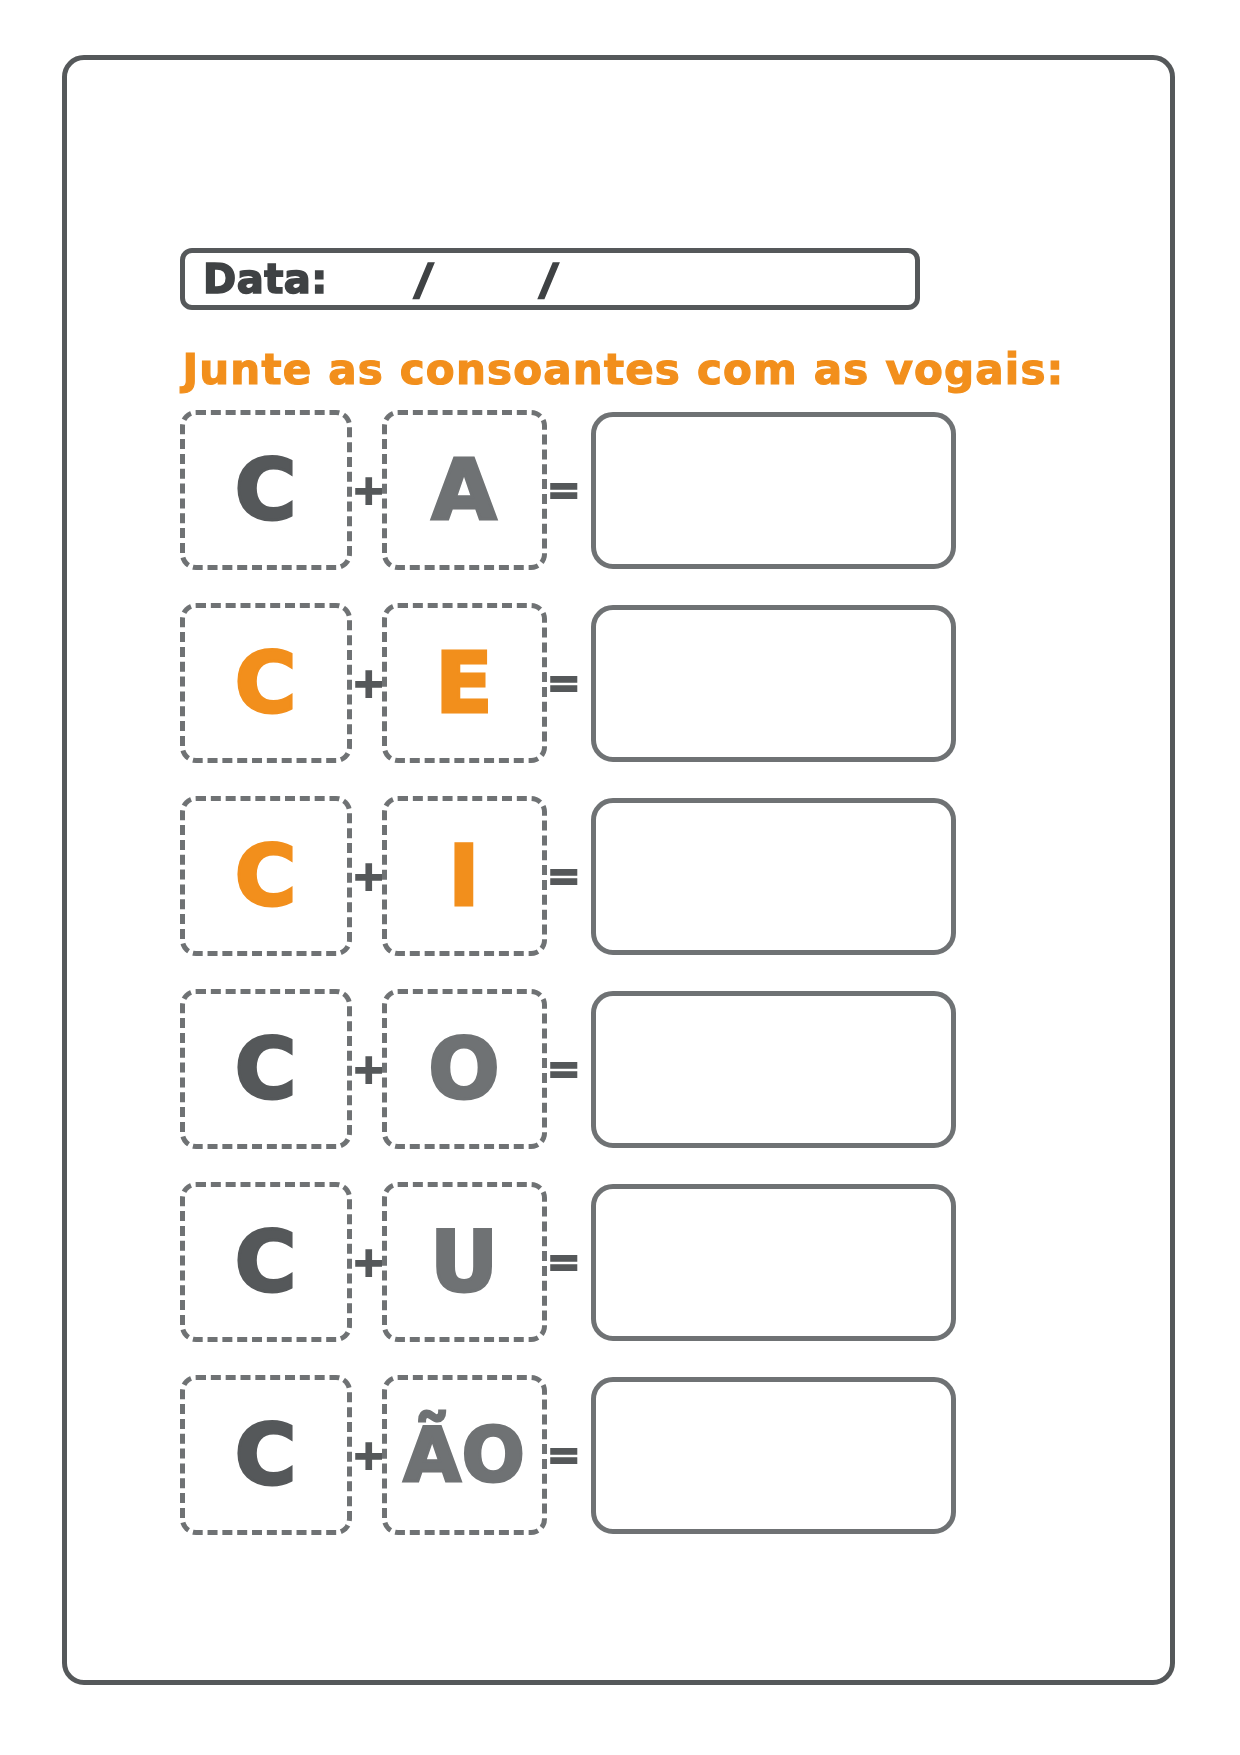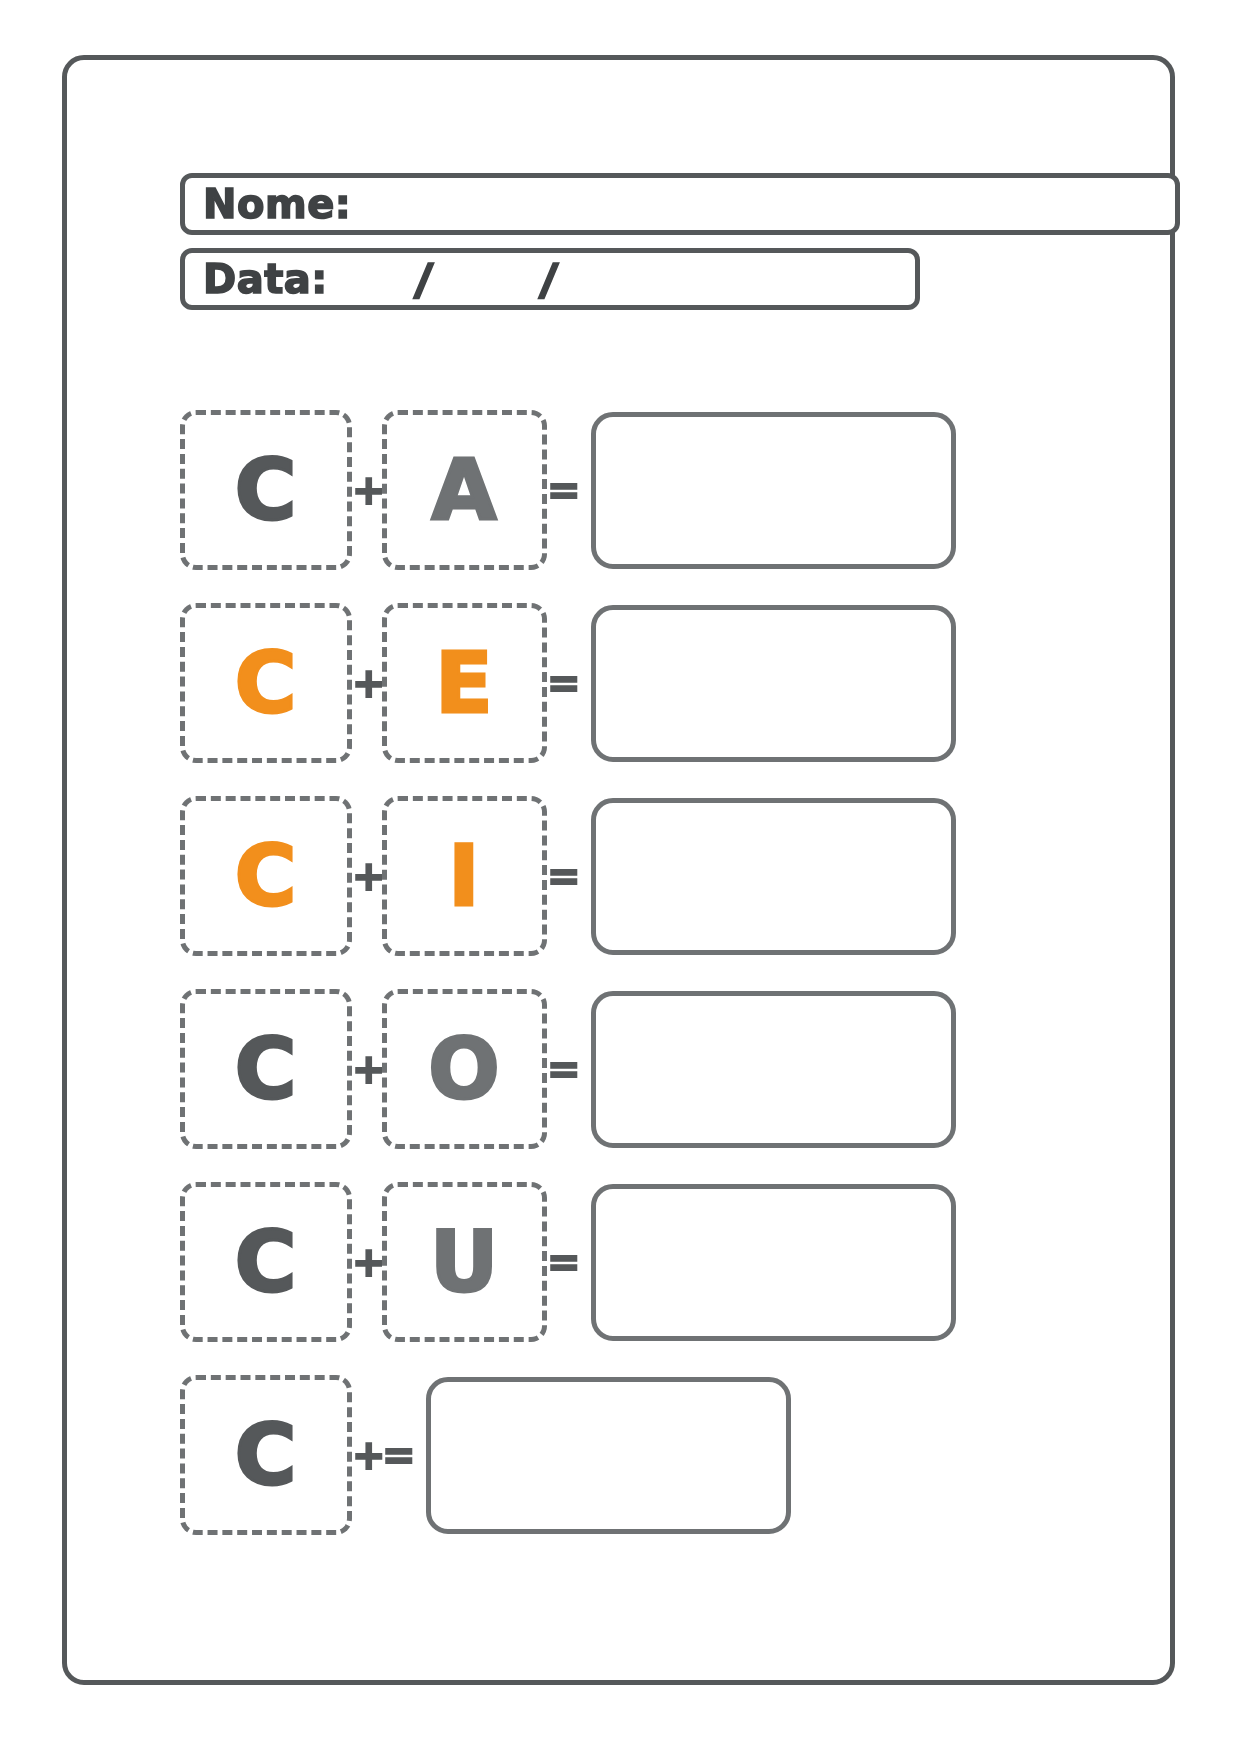"Nome:" div.field-row { html: <div> <span>Nome:</span> </div> -> none }
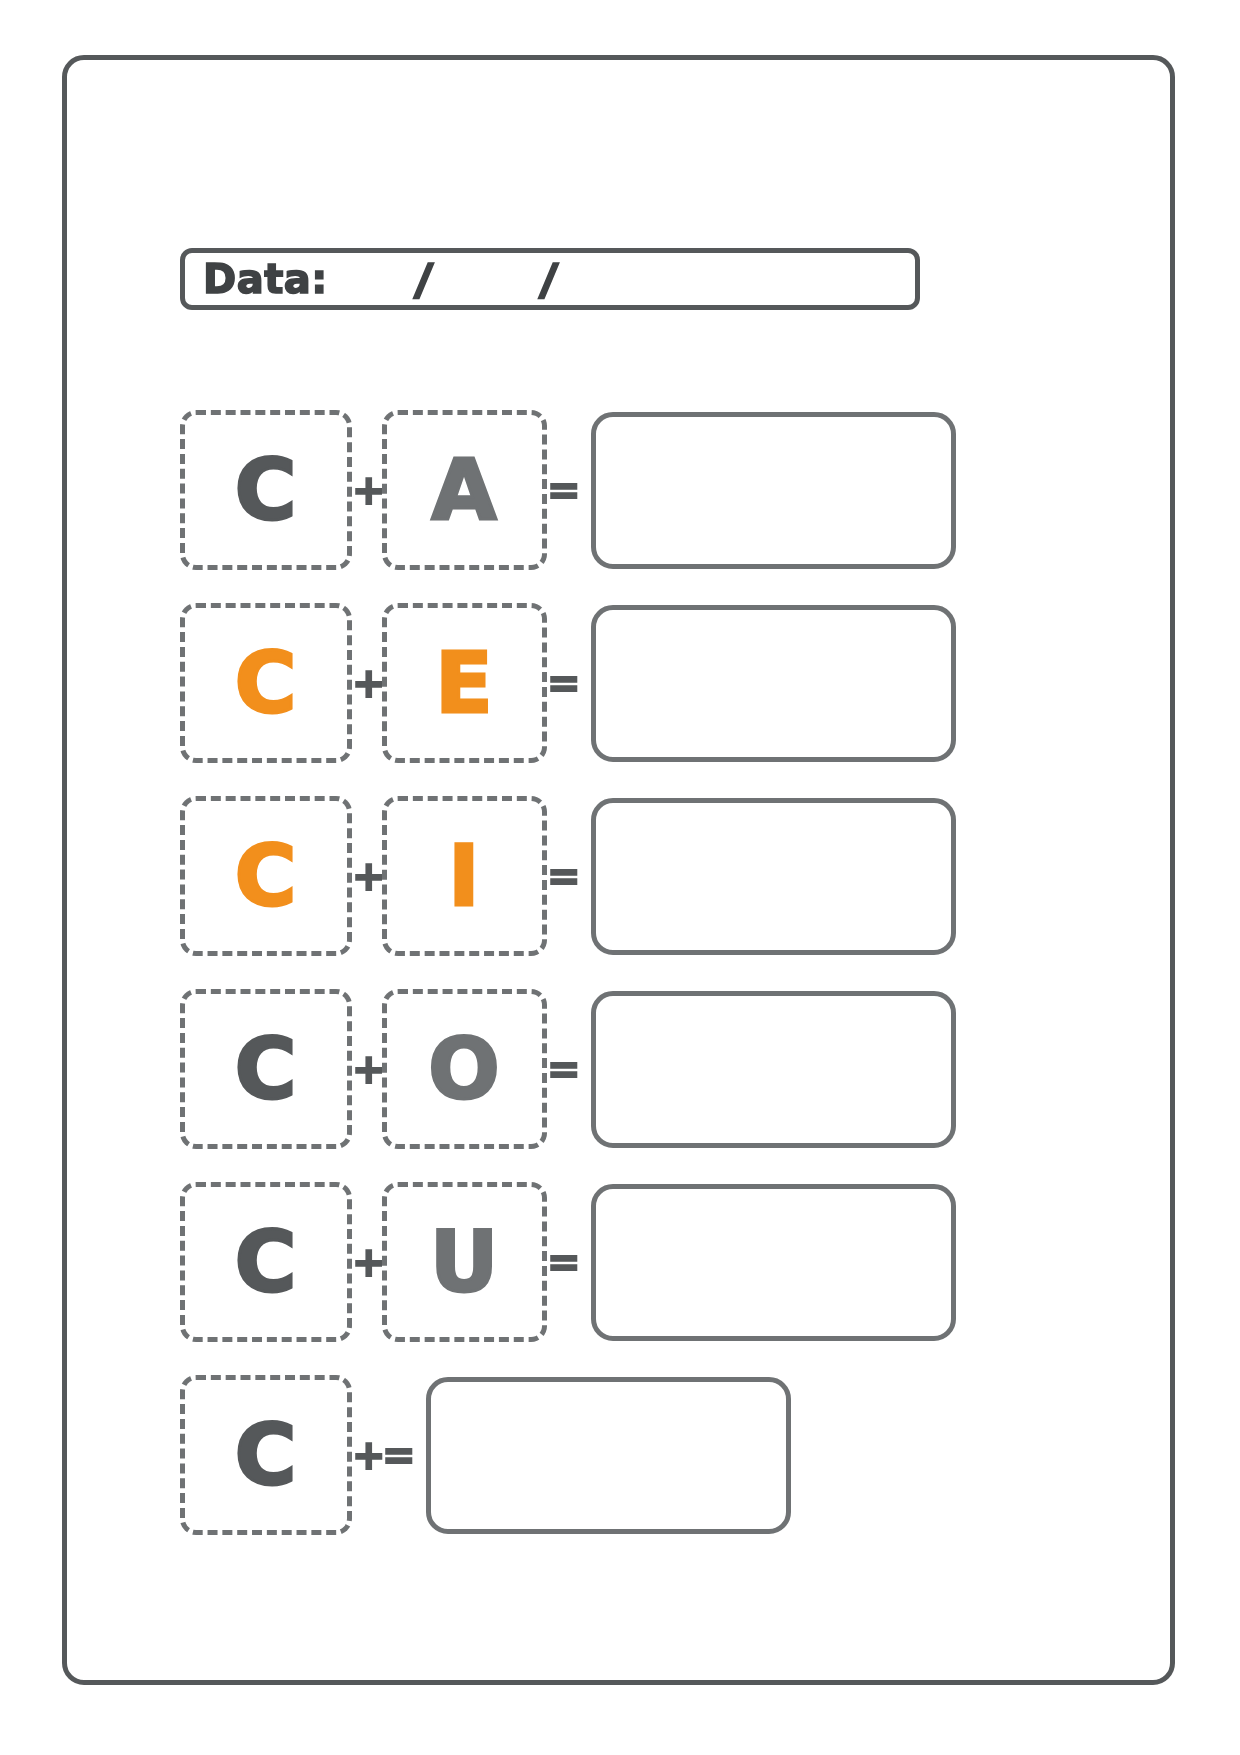"Junte as consoantes com as" div { html: none -> <div>Junte as consoantes com as vogais:</div> }
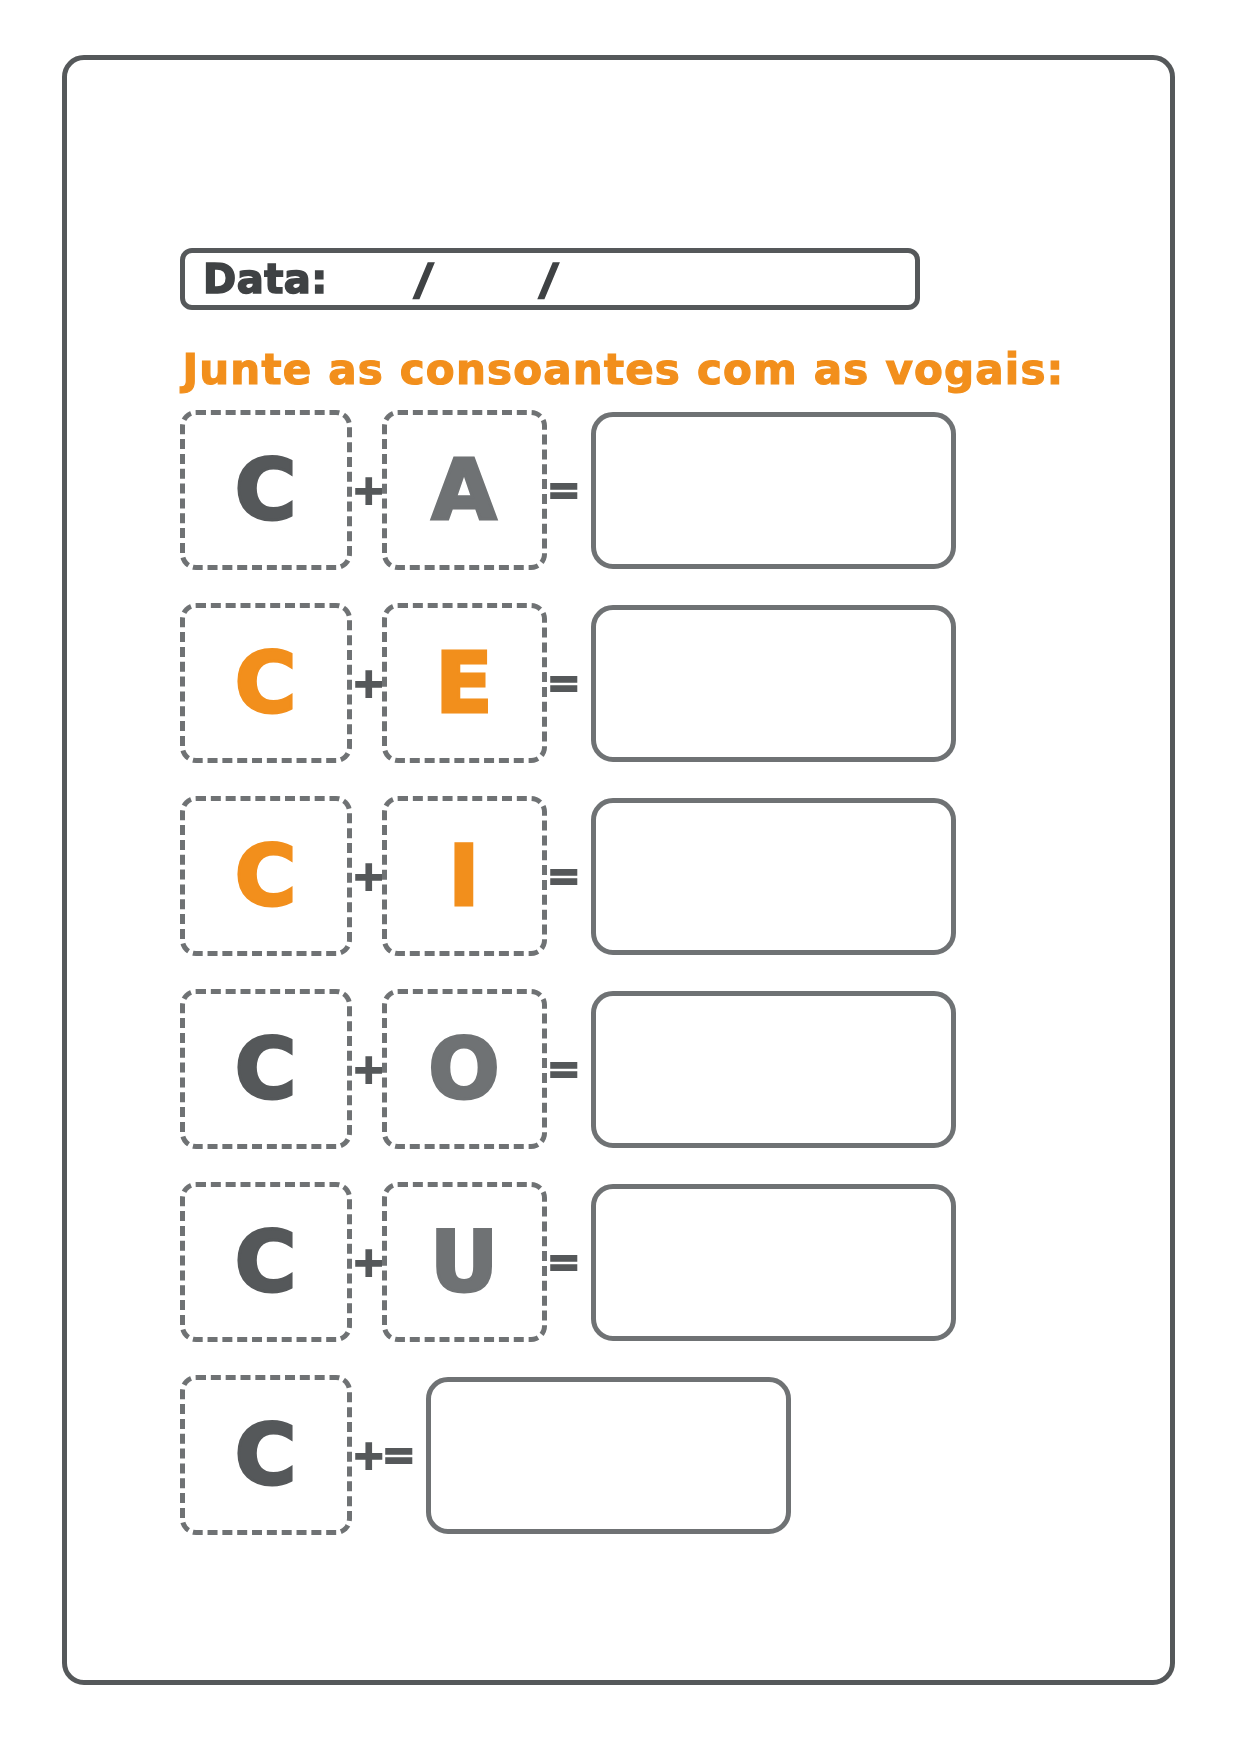"ÃO" div.letter-box { html: none -> <div> <span>ÃO</span> </div> }
